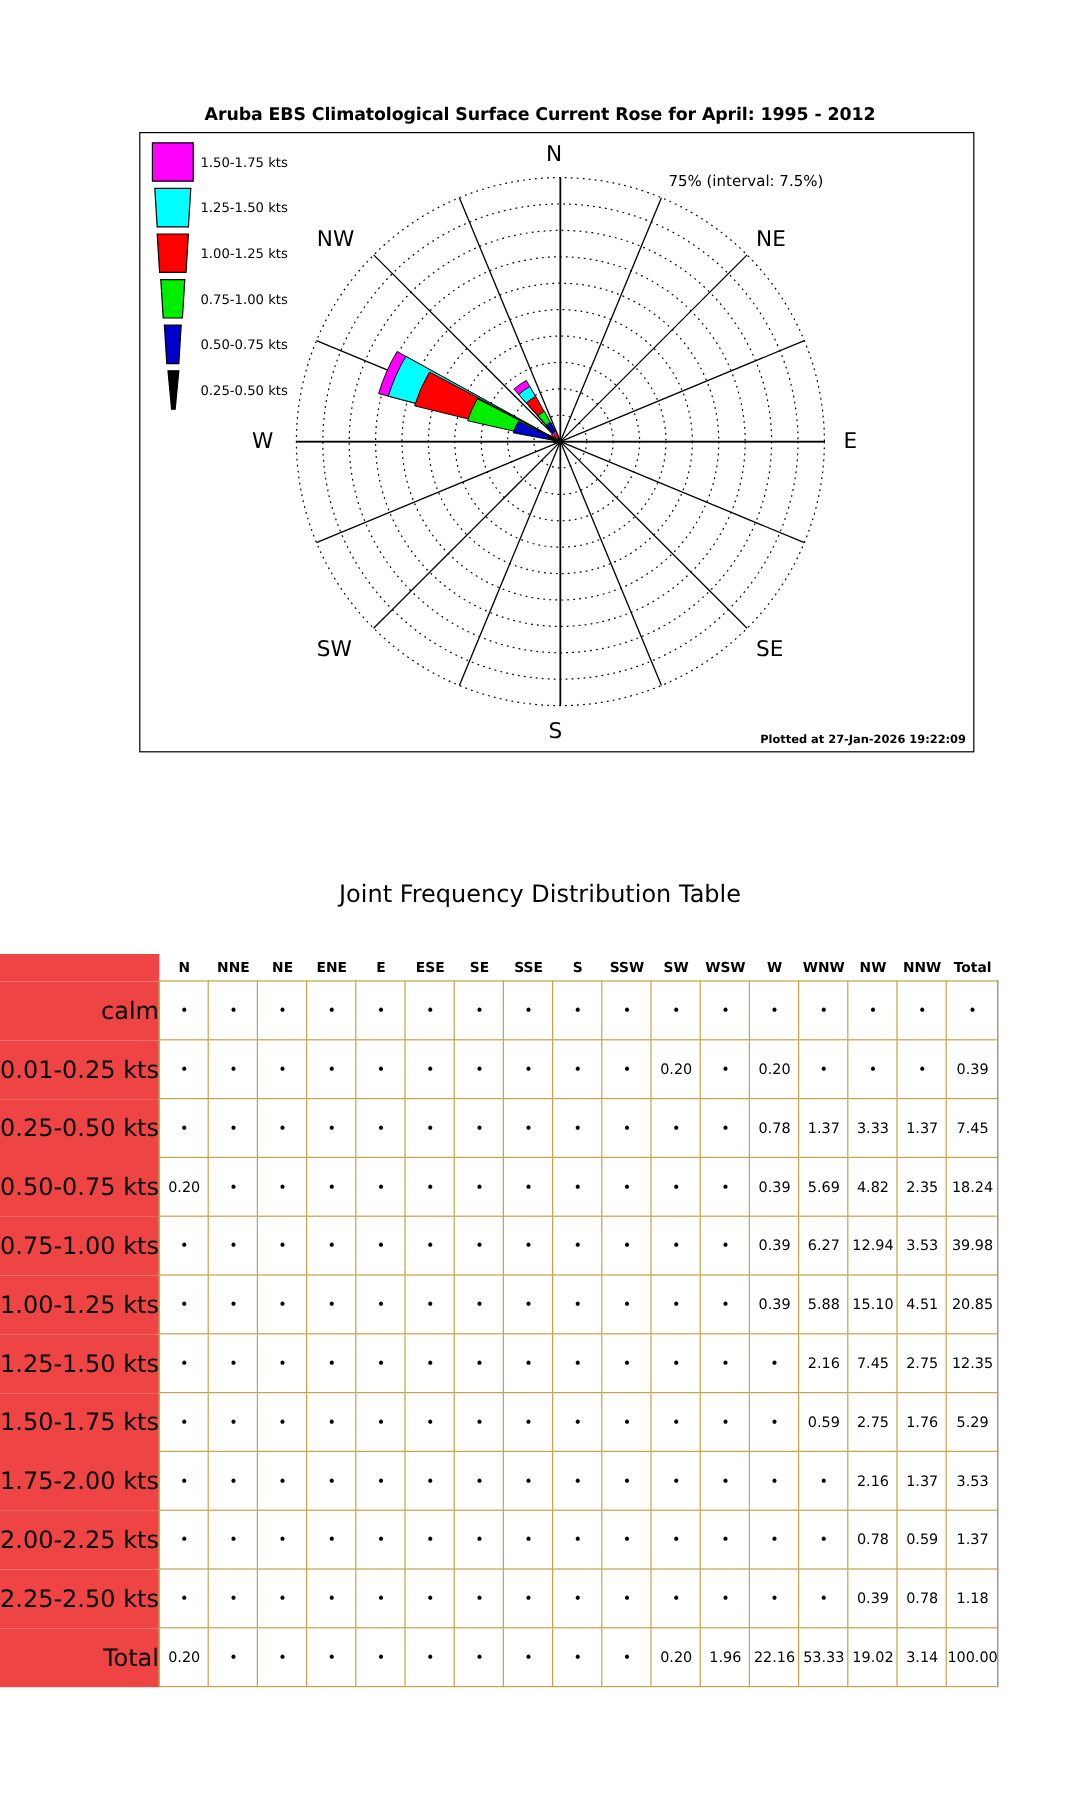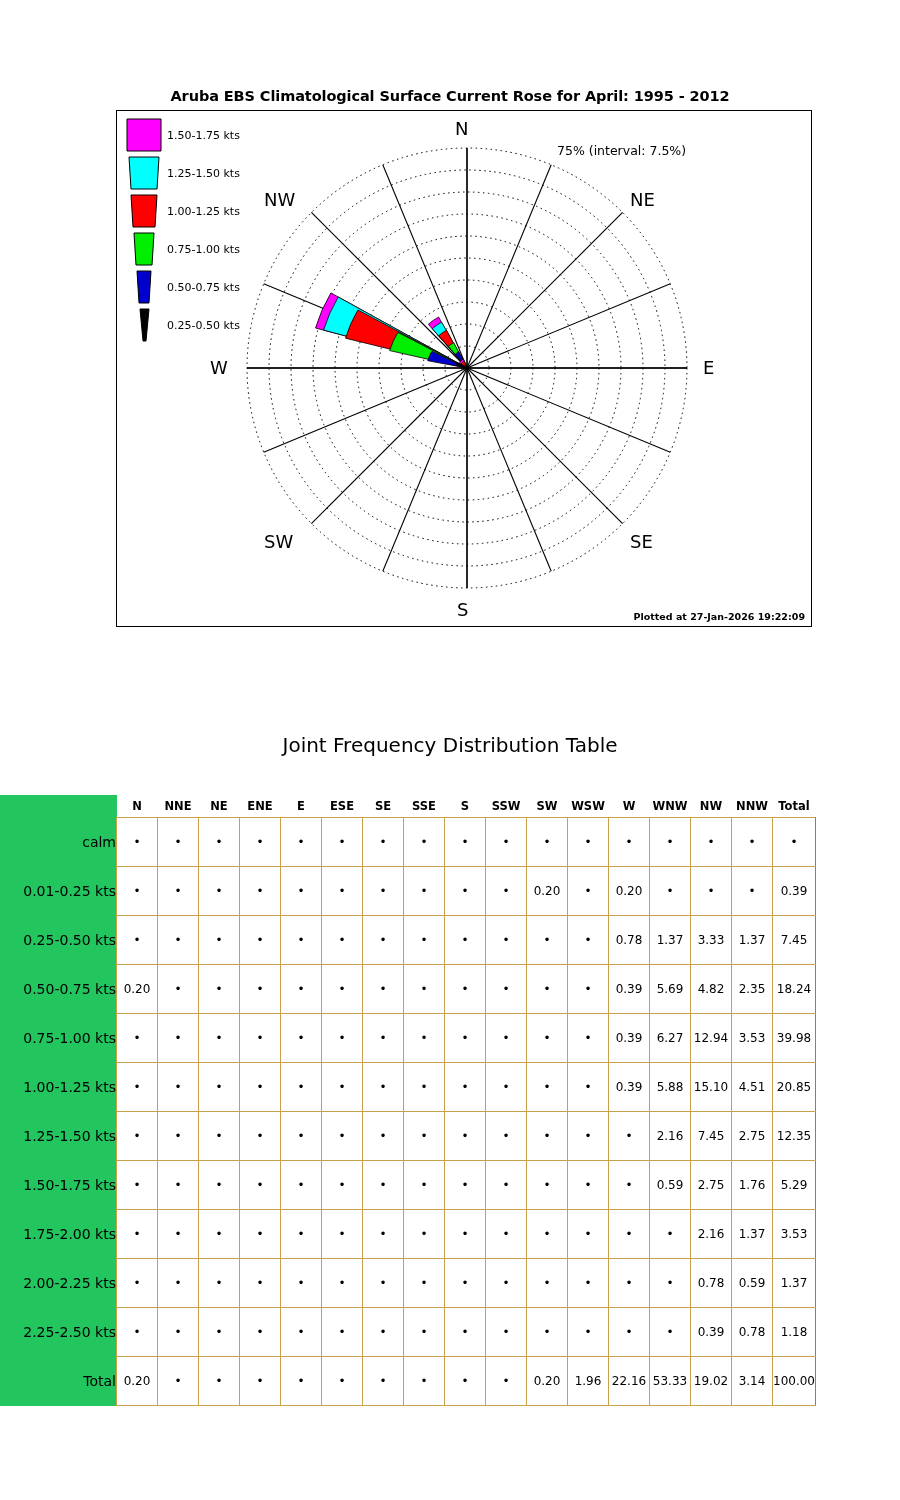"calm" .rowlabel { background: #22c55e -> #ef4444; font-size: 14px -> 20px }
